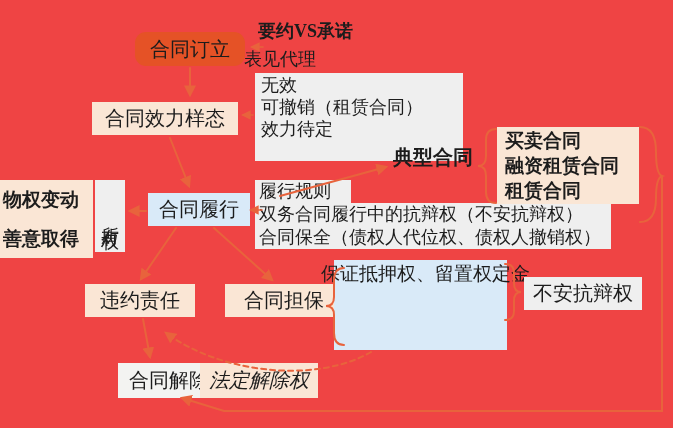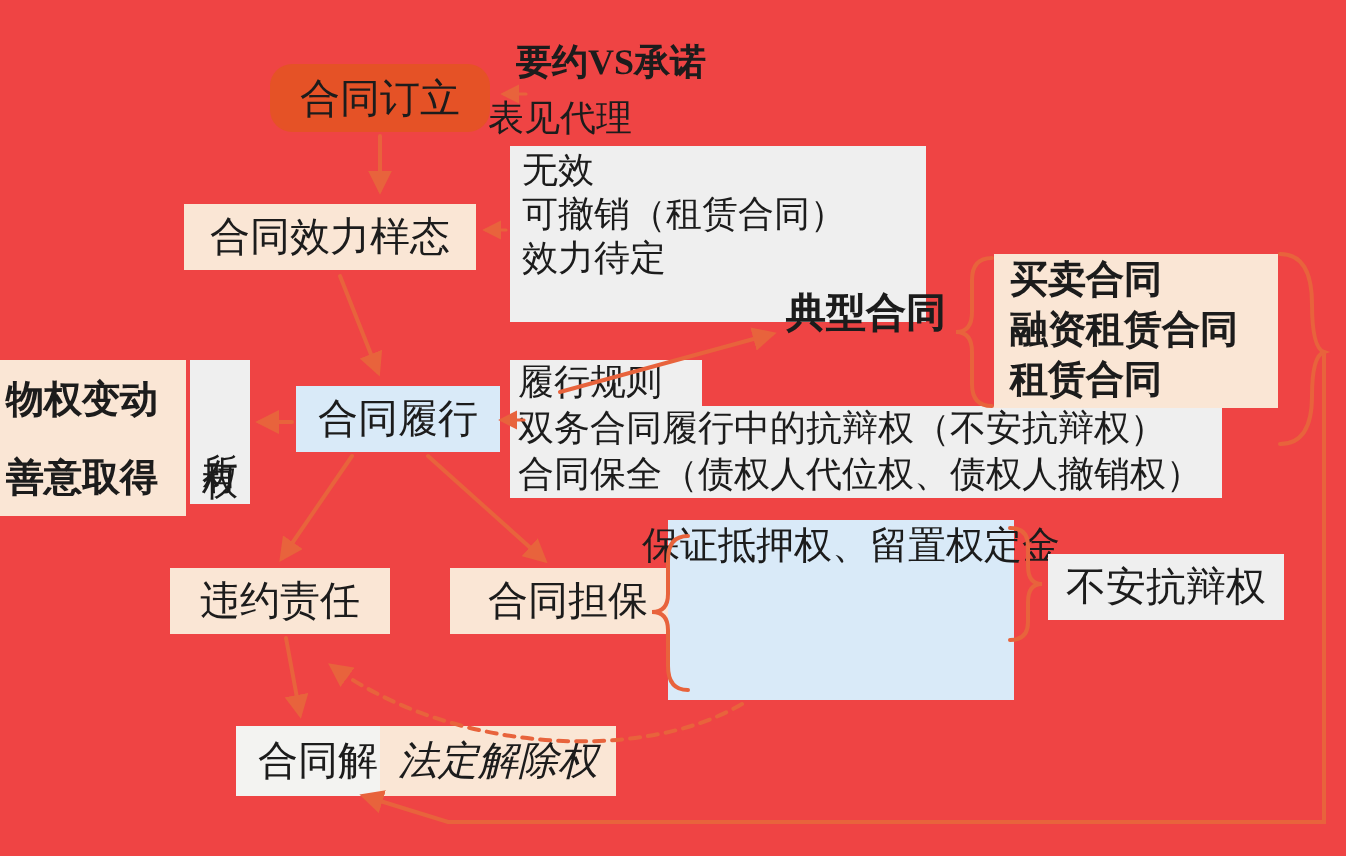"法定解除权" div.node { left: 190px -> 200px }
